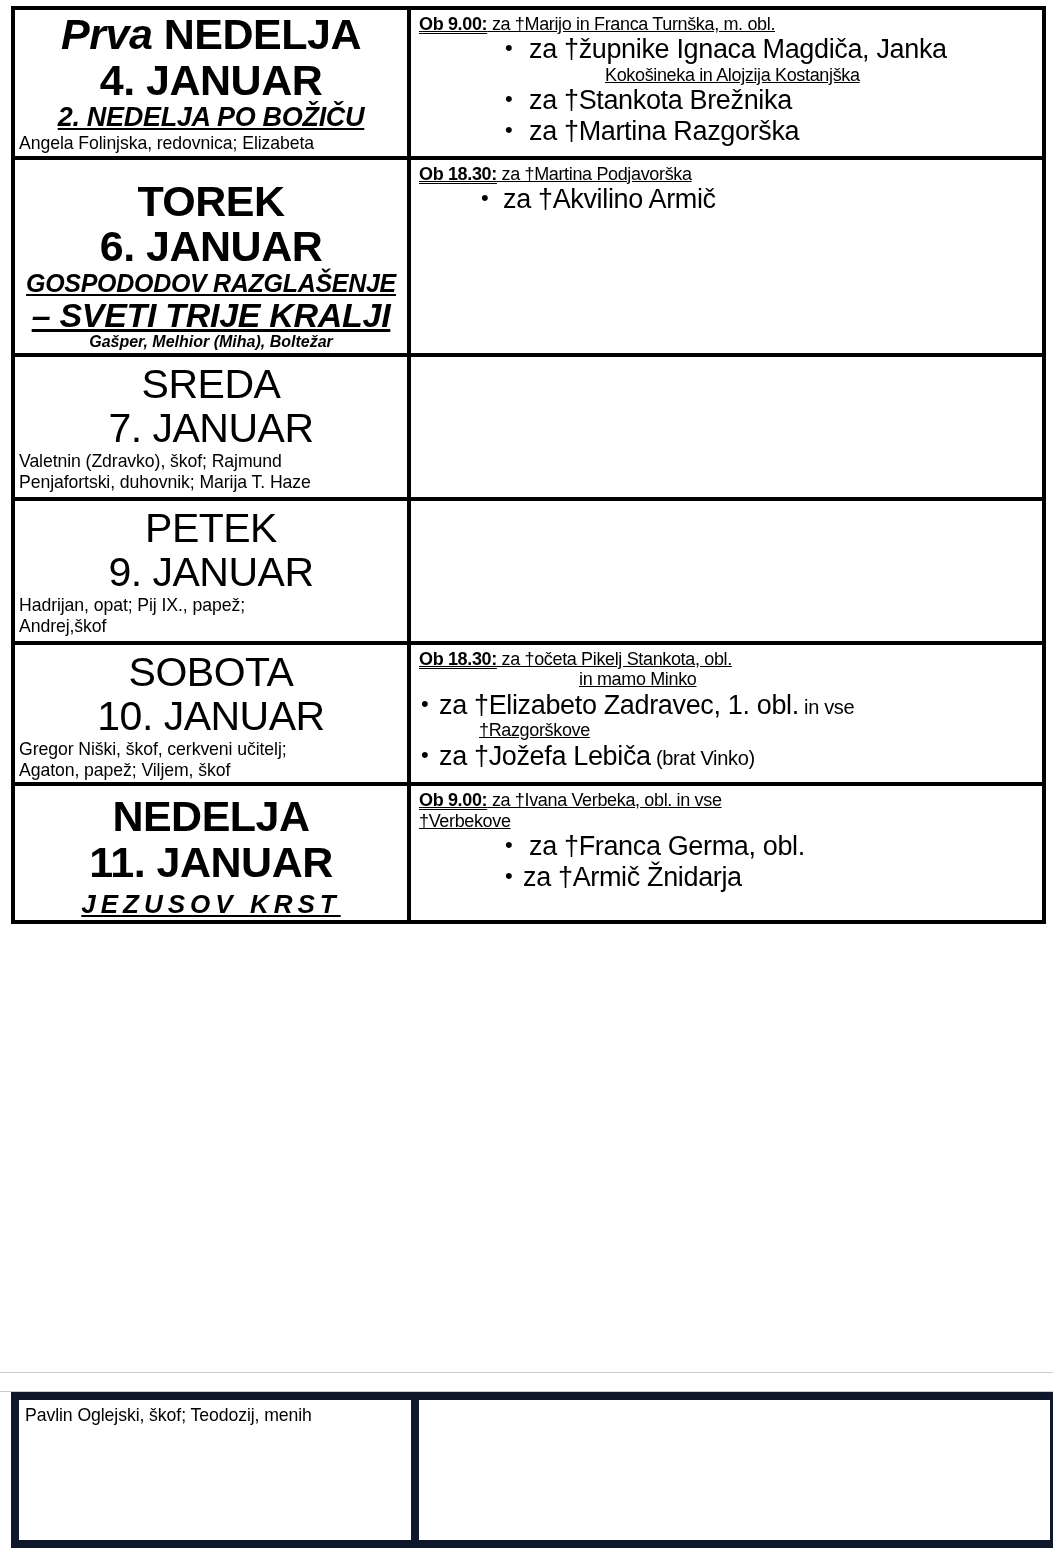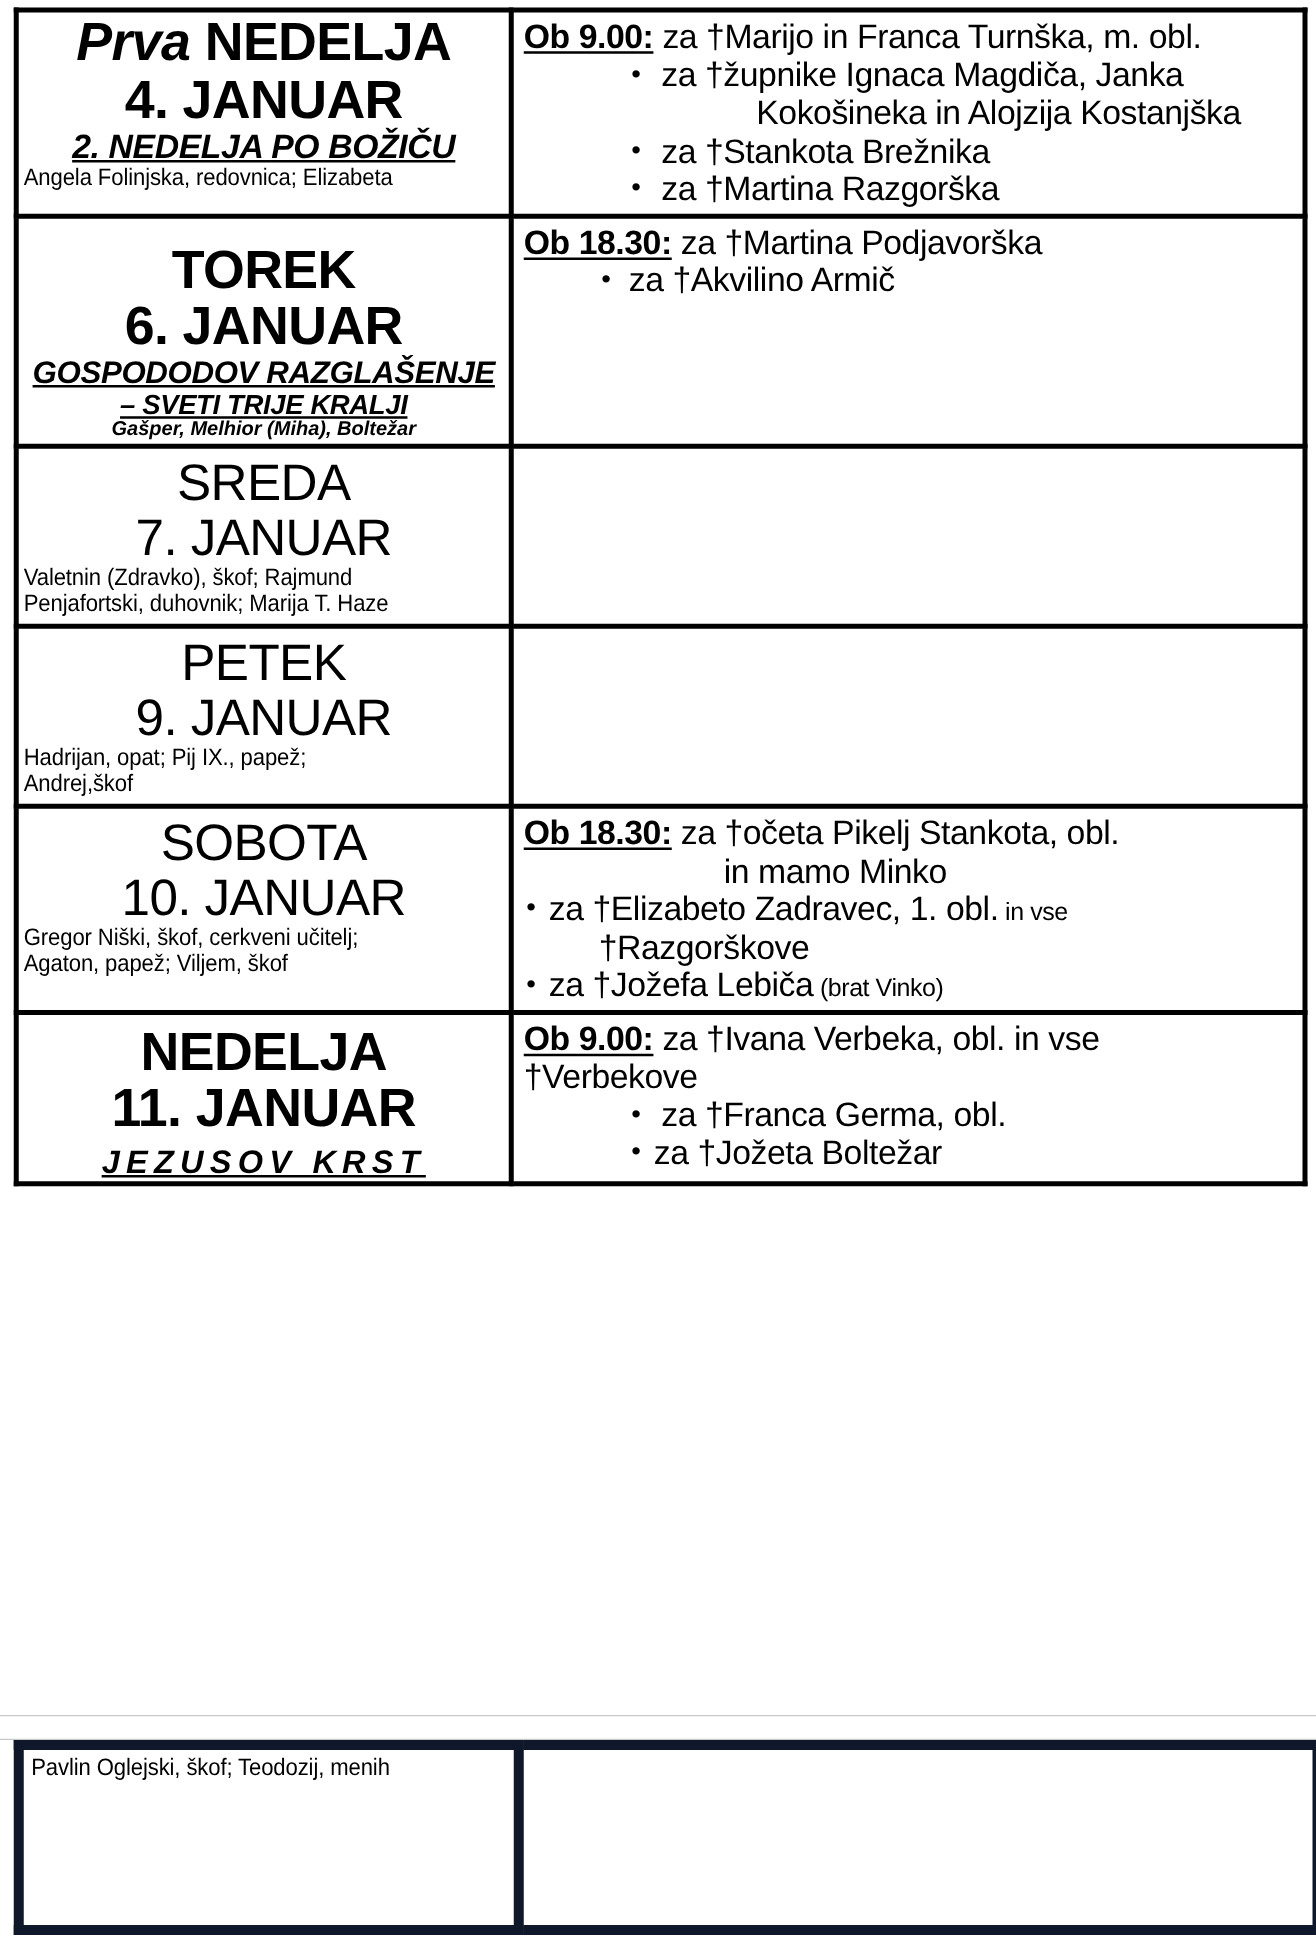"Ob 9.00: za †Marijo in" .i-line { font-size: 27px -> 18px; text-decoration: none -> underline }
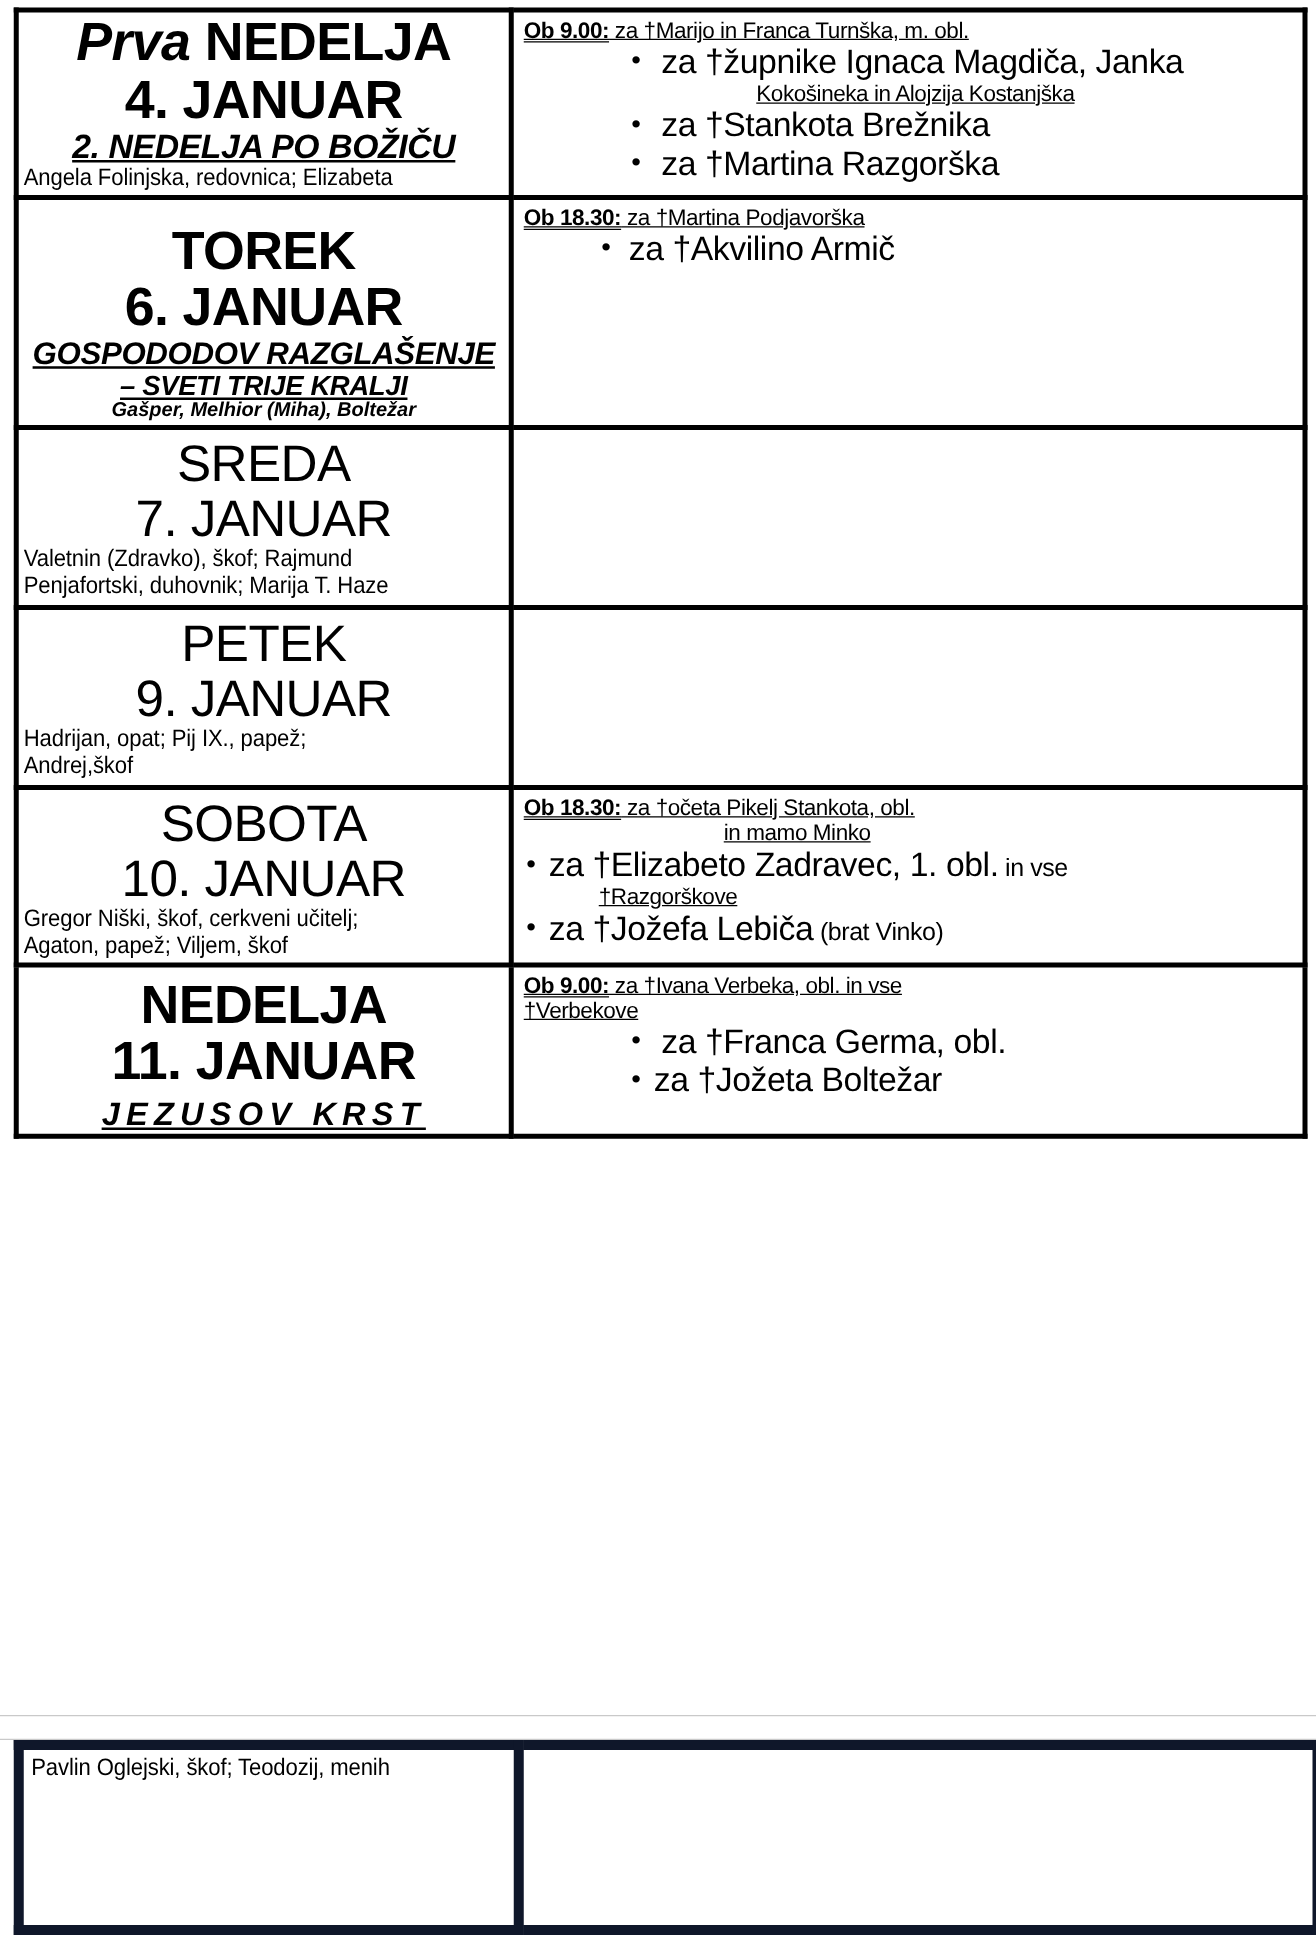"– SVETI TRIJE KRALJI" div.d-sub { font-size: 22px -> 34px }
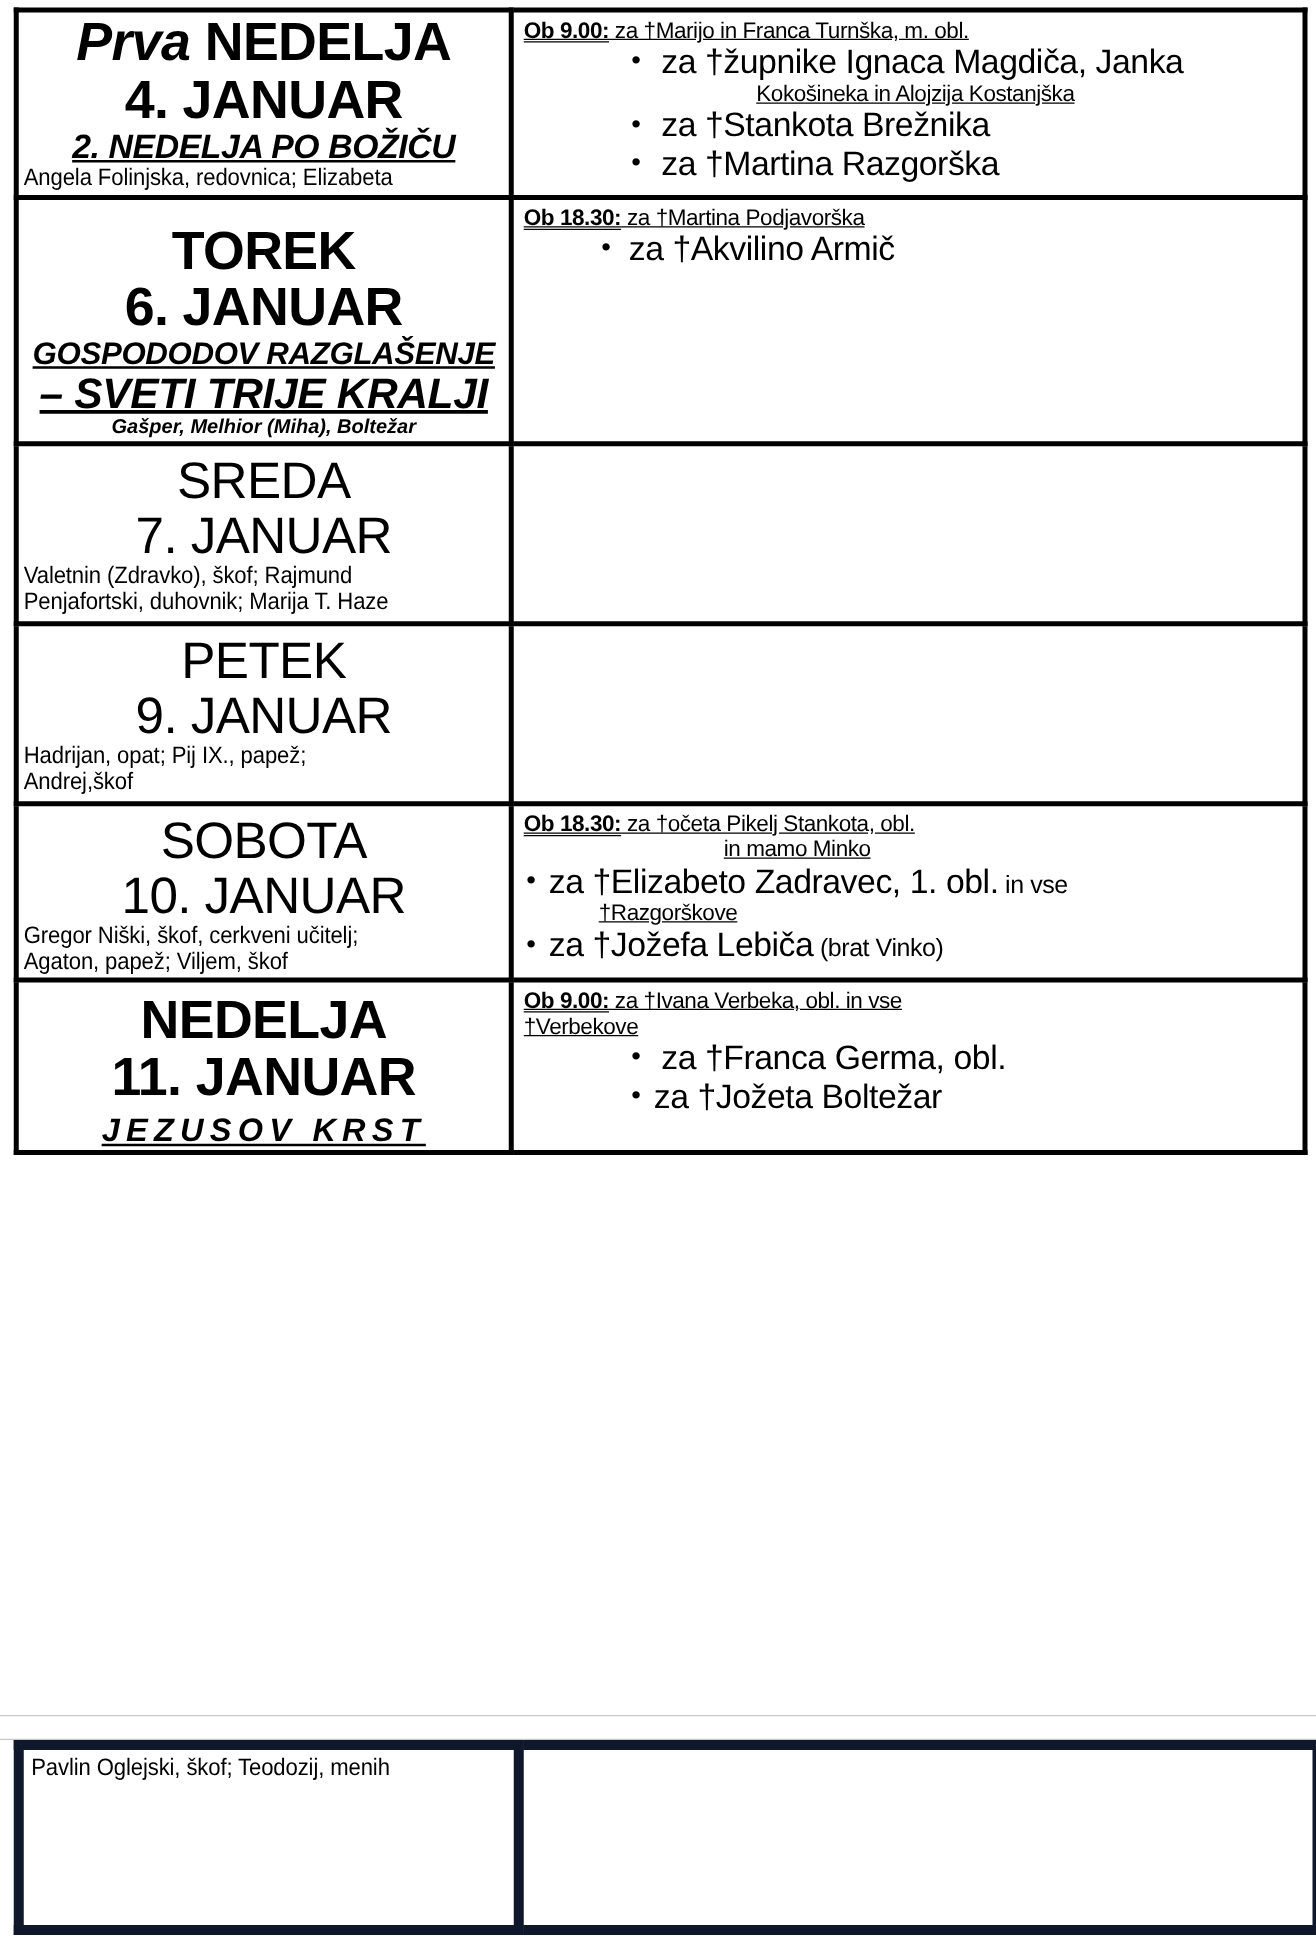"za †Jožeta Boltežar" span { text: Jožeta Boltežar -> Armič Žnidarja }
